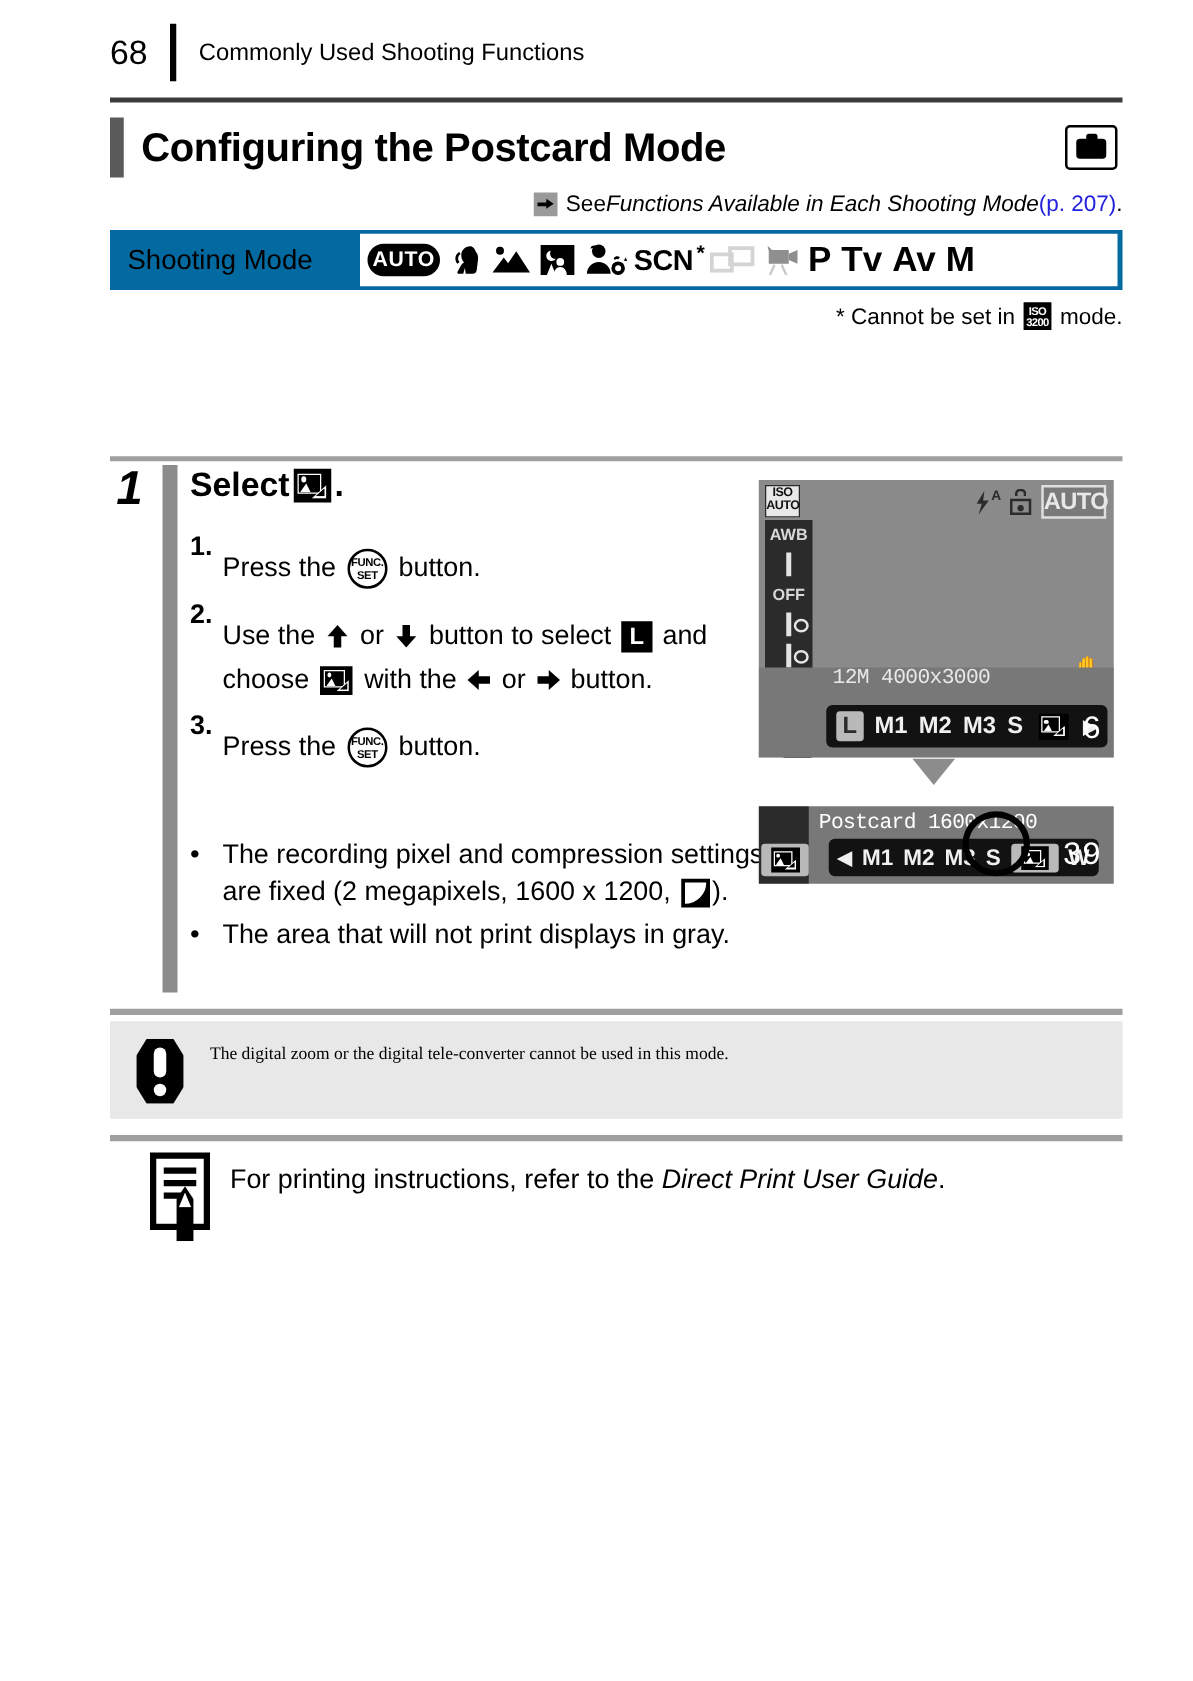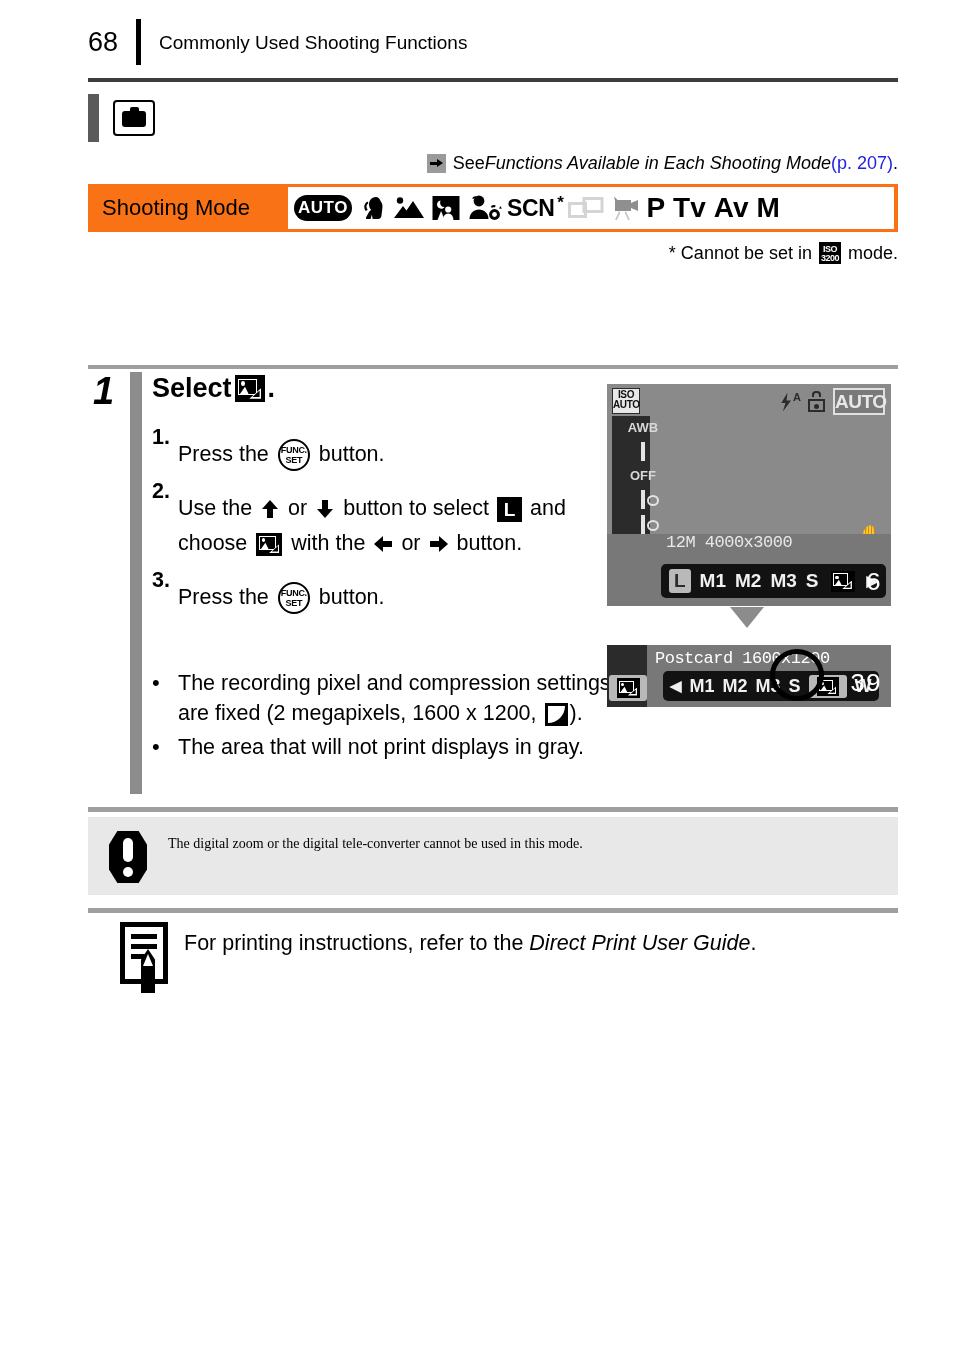"Configuring the Postcard Mode" div.title-text { html: none -> <div>Configuring the Postcard Mode</div> }
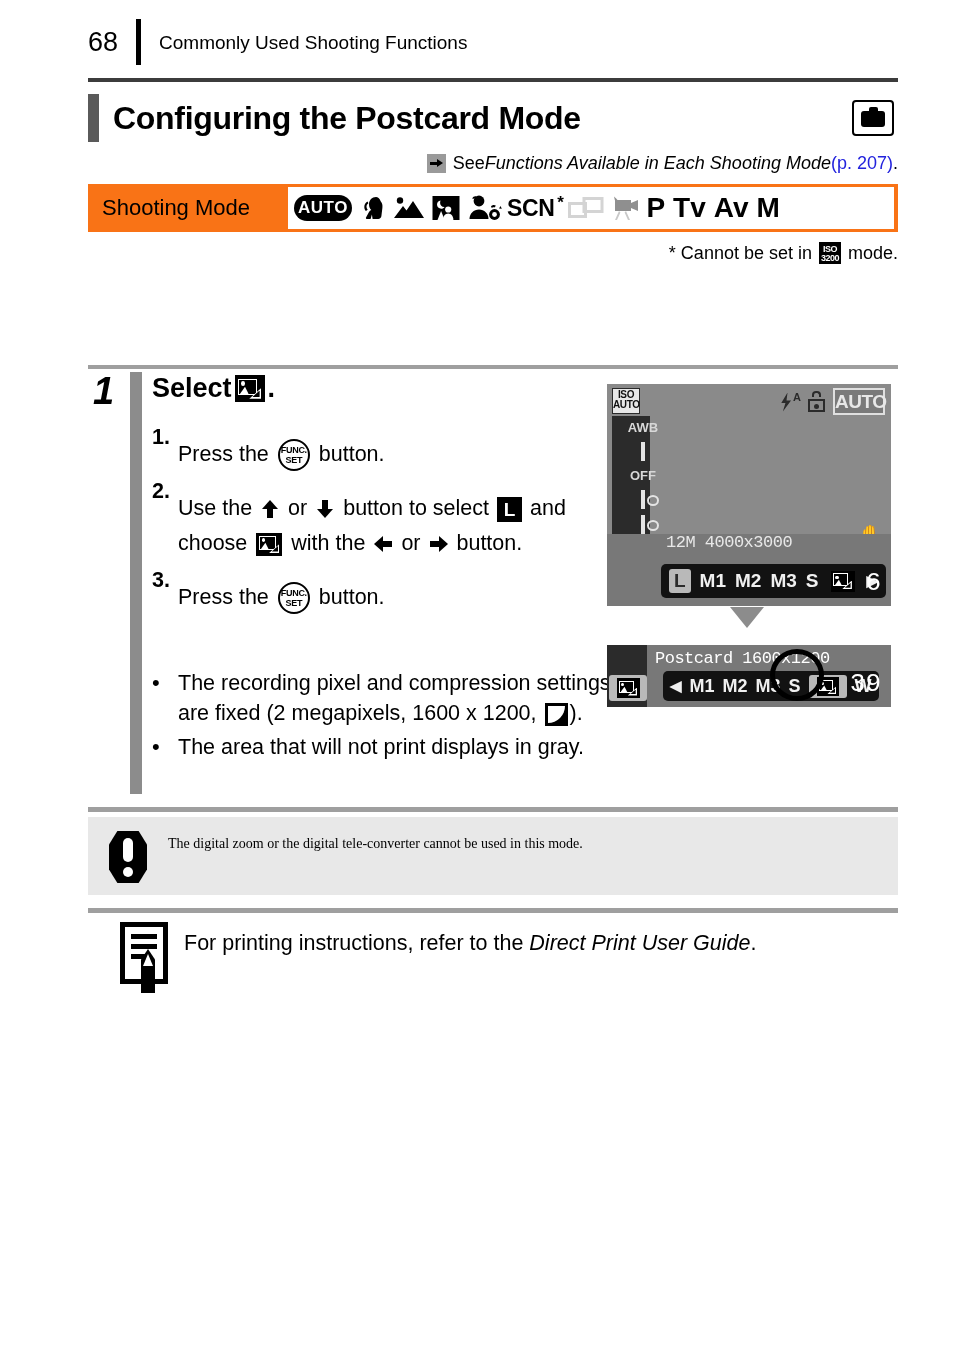"Shooting Mode" .mode-bar { background: #f97316 -> #0369a1 }
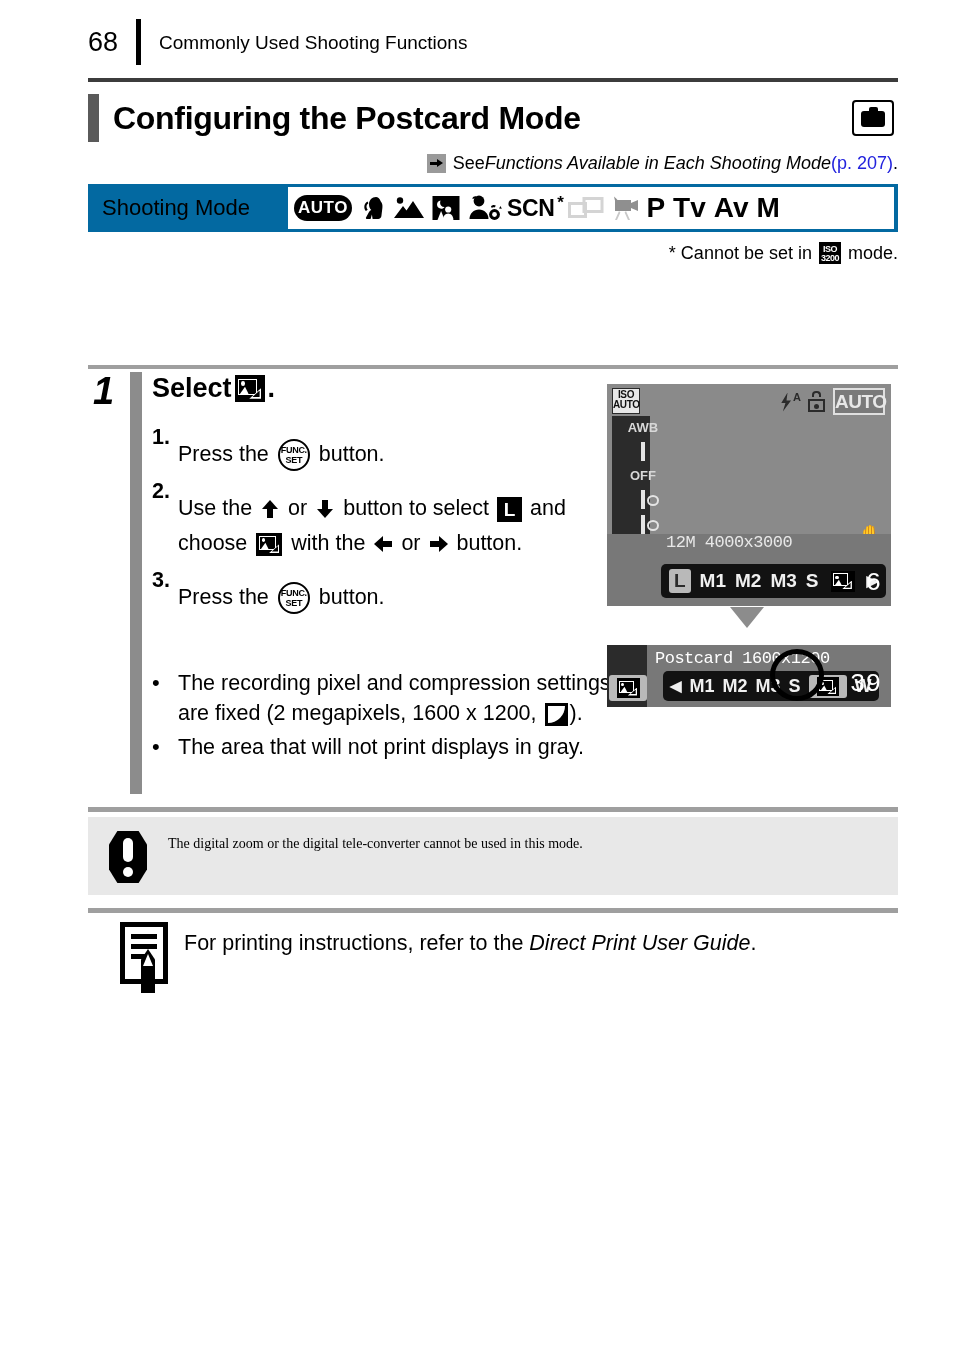"AWB" .lcd-side .si { padding-left: 12px -> none }
